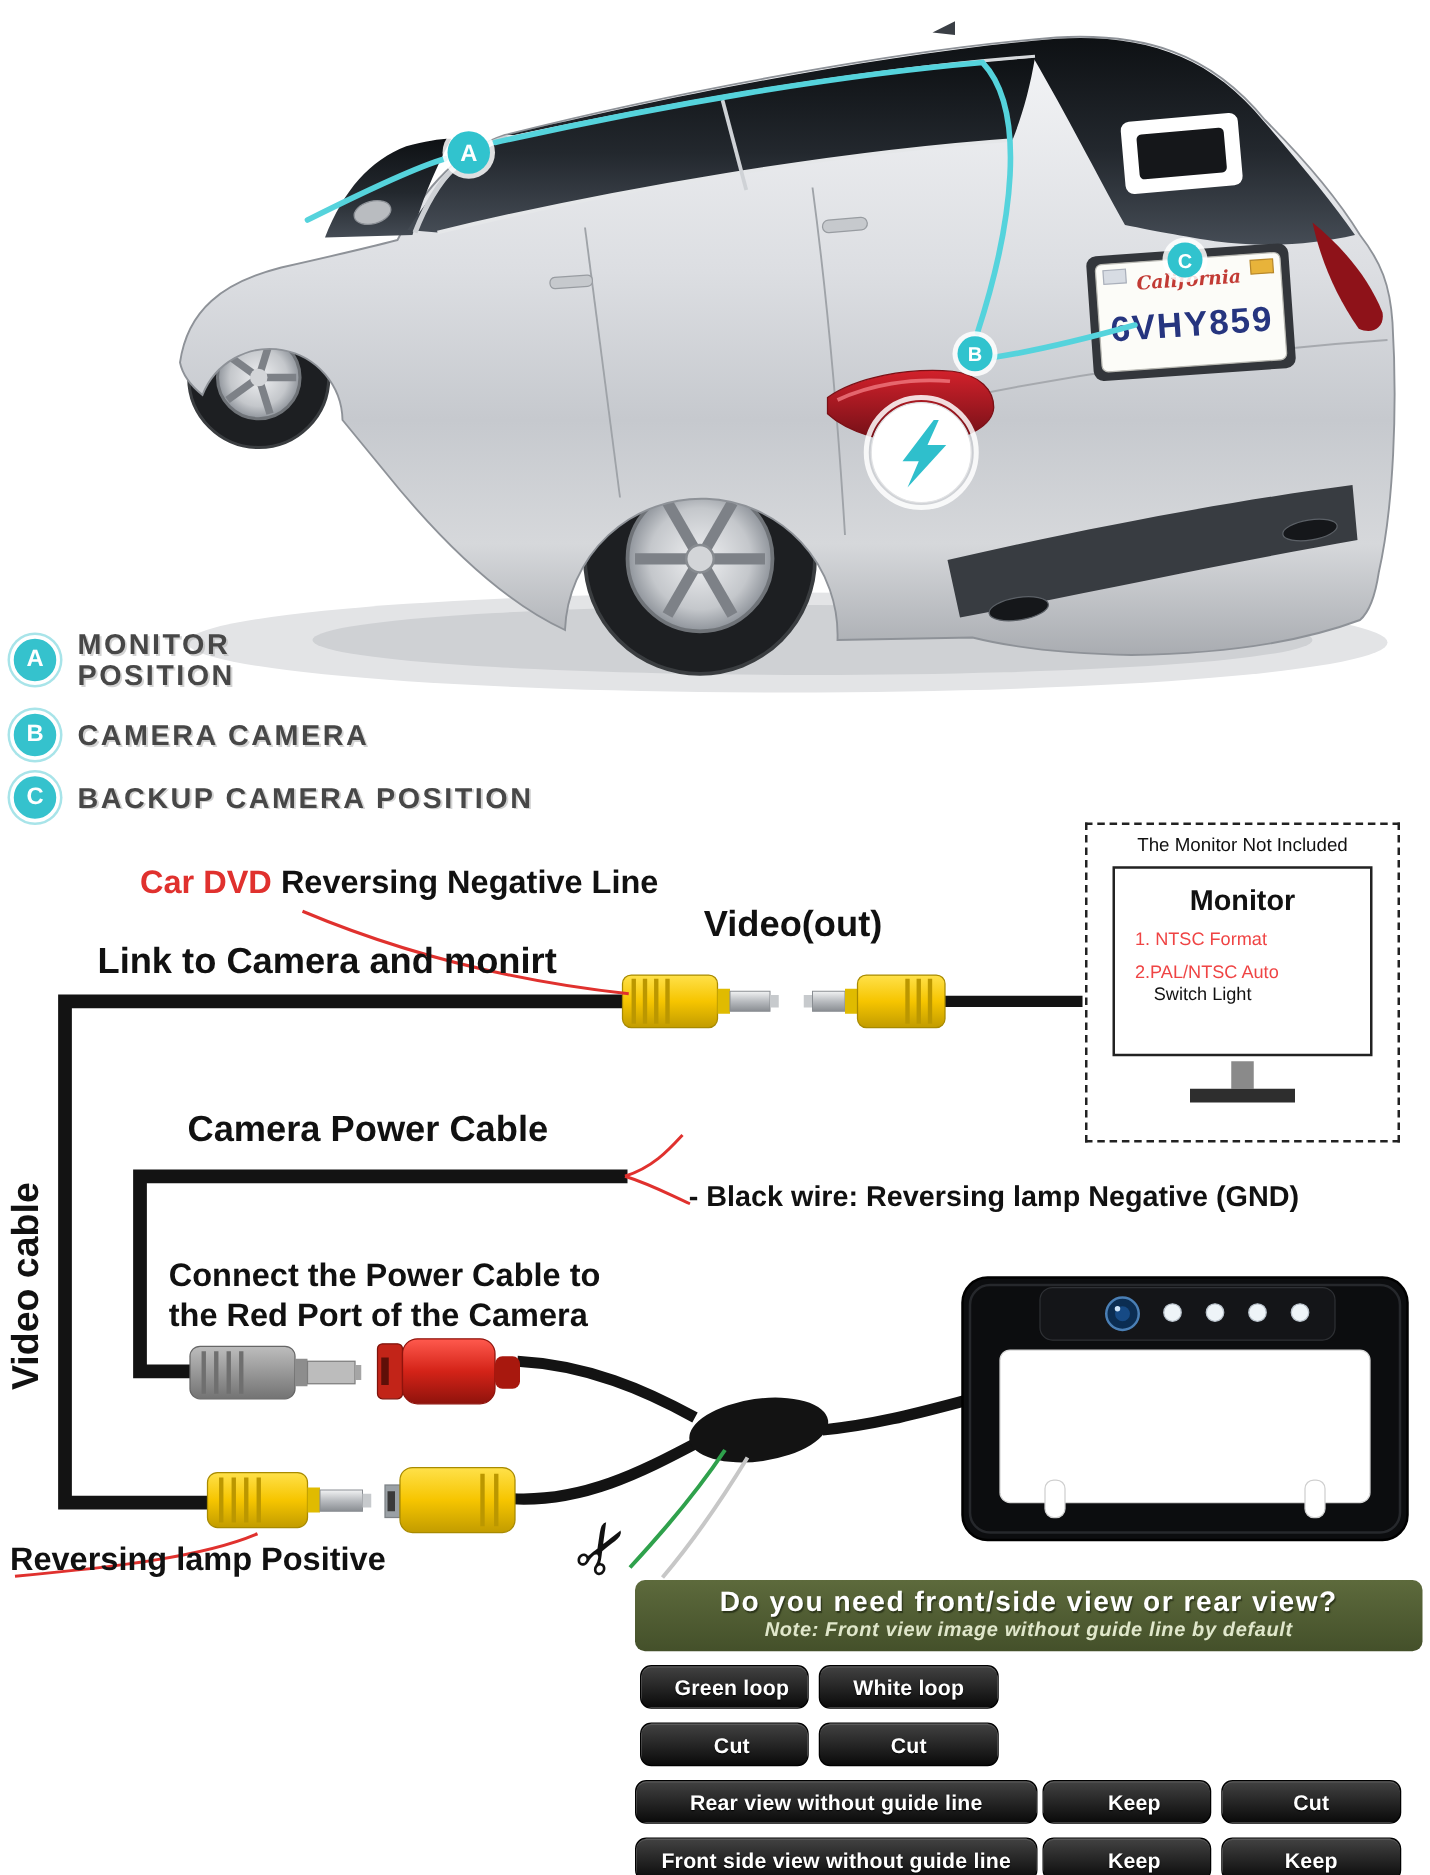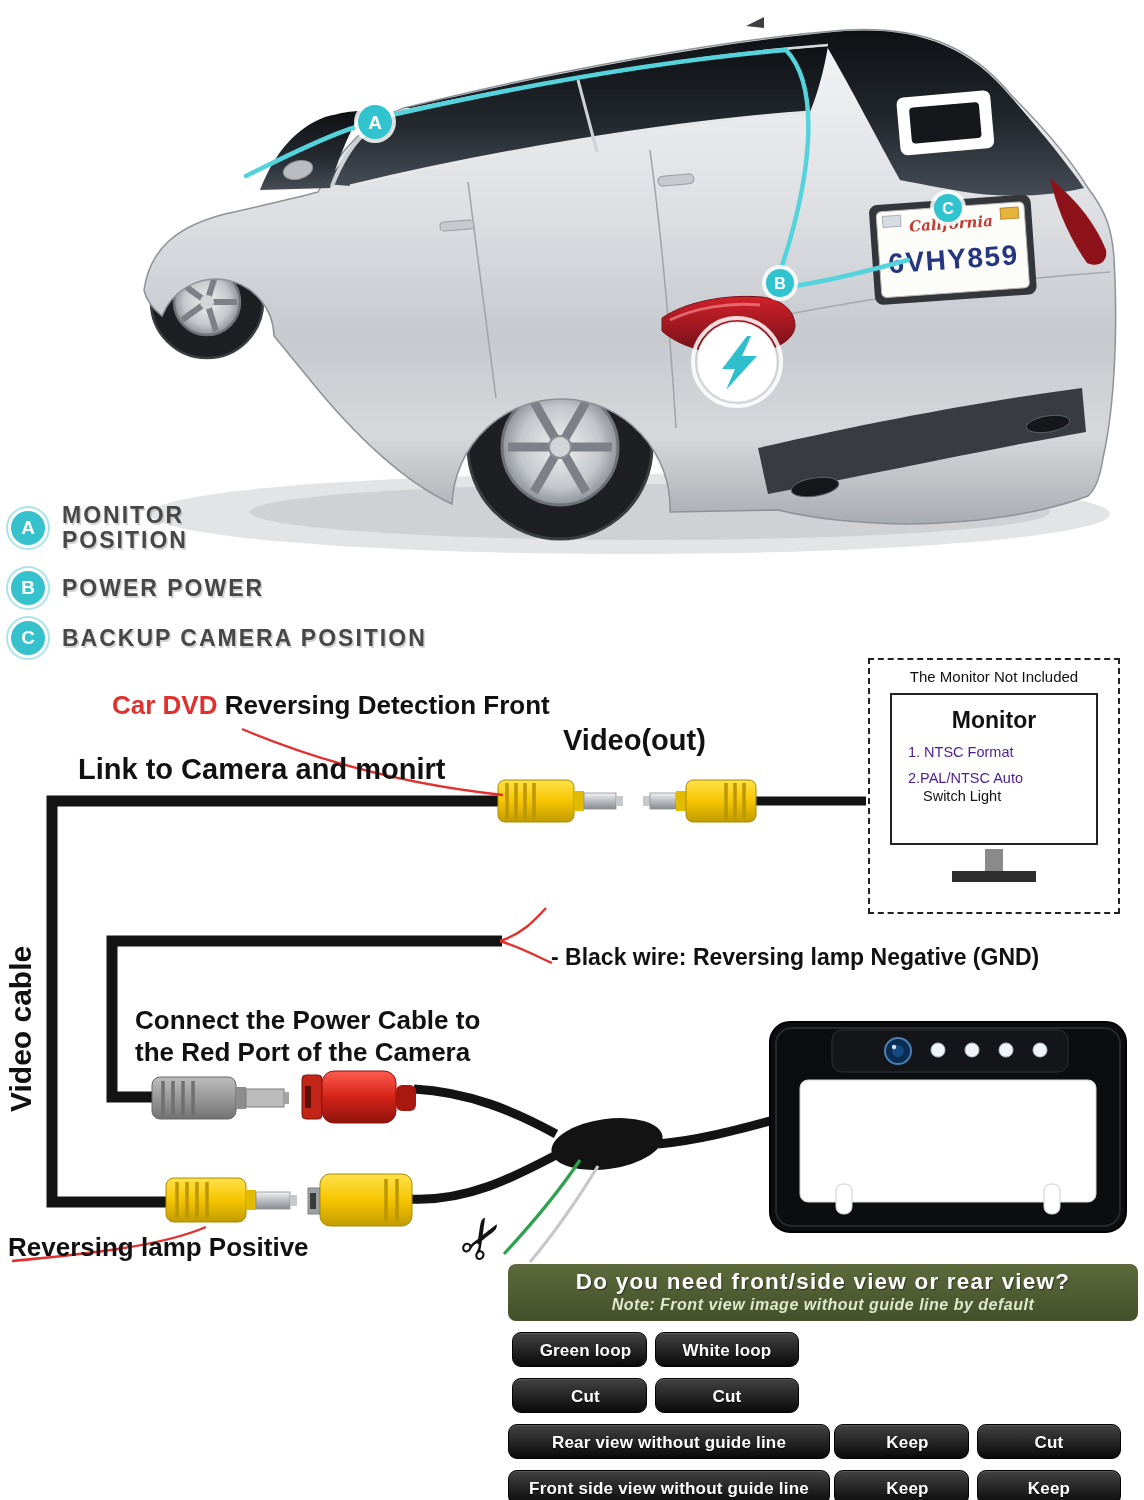"POWER POWER" div { text: POWER POWER -> CAMERA CAMERA }
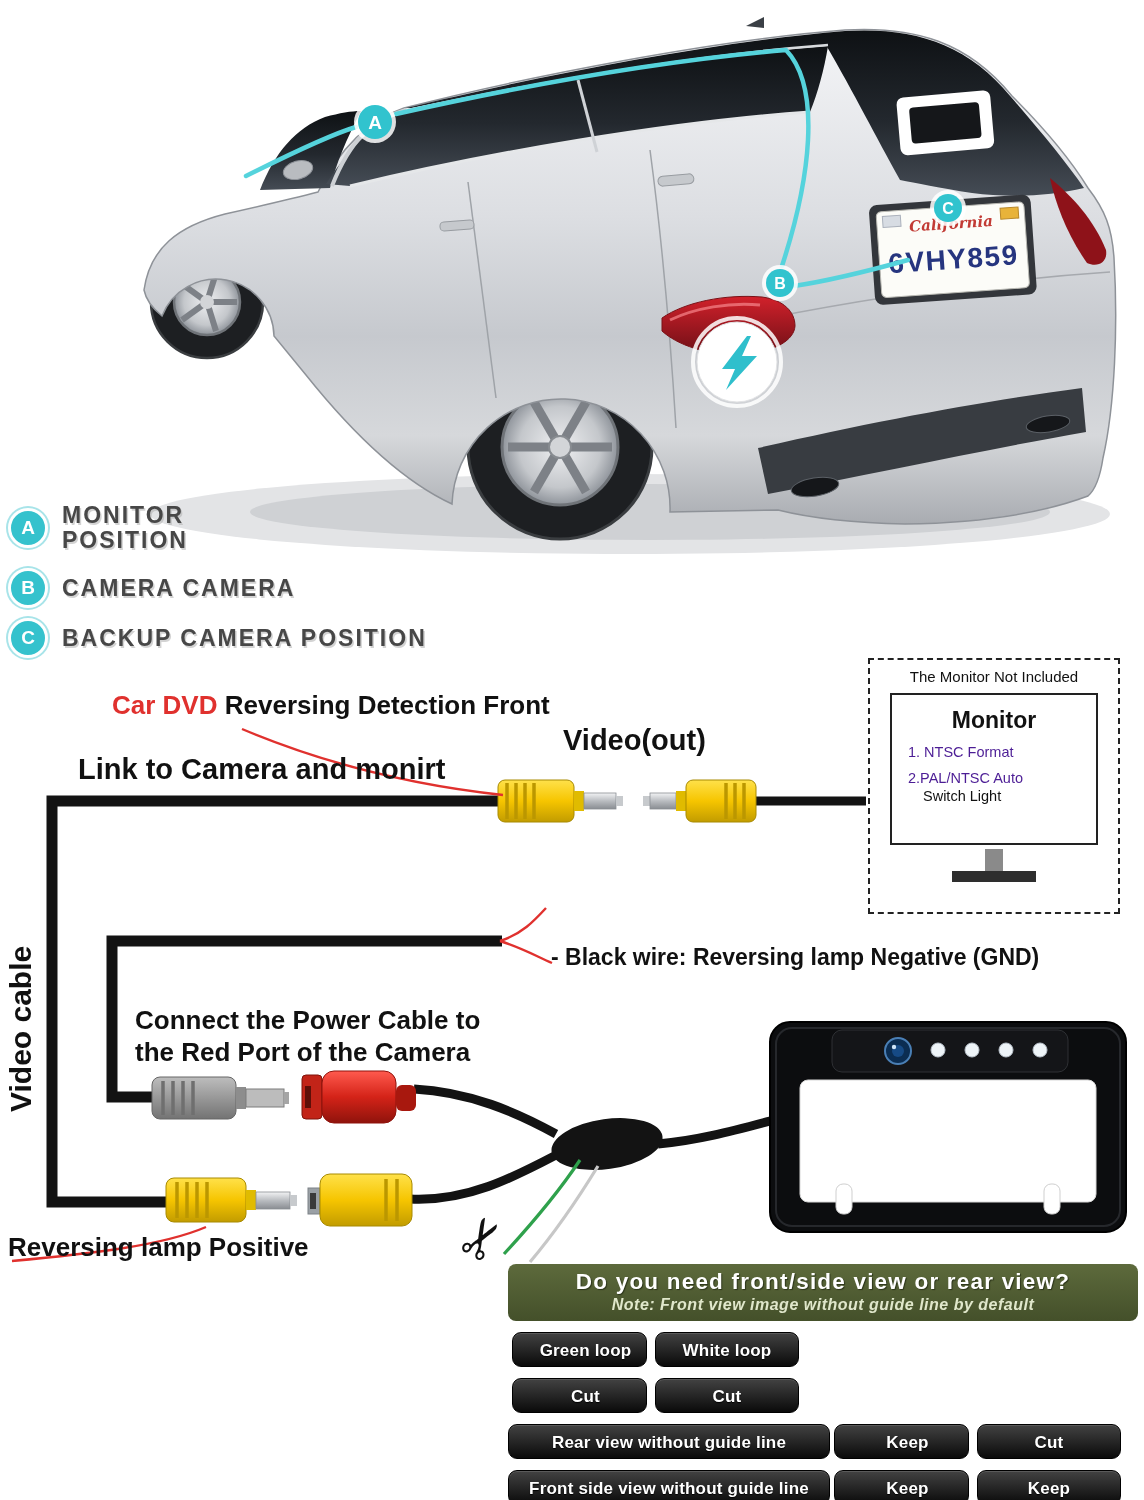"Reversing Detection Front" span { text: Detection Front -> Negative Line }
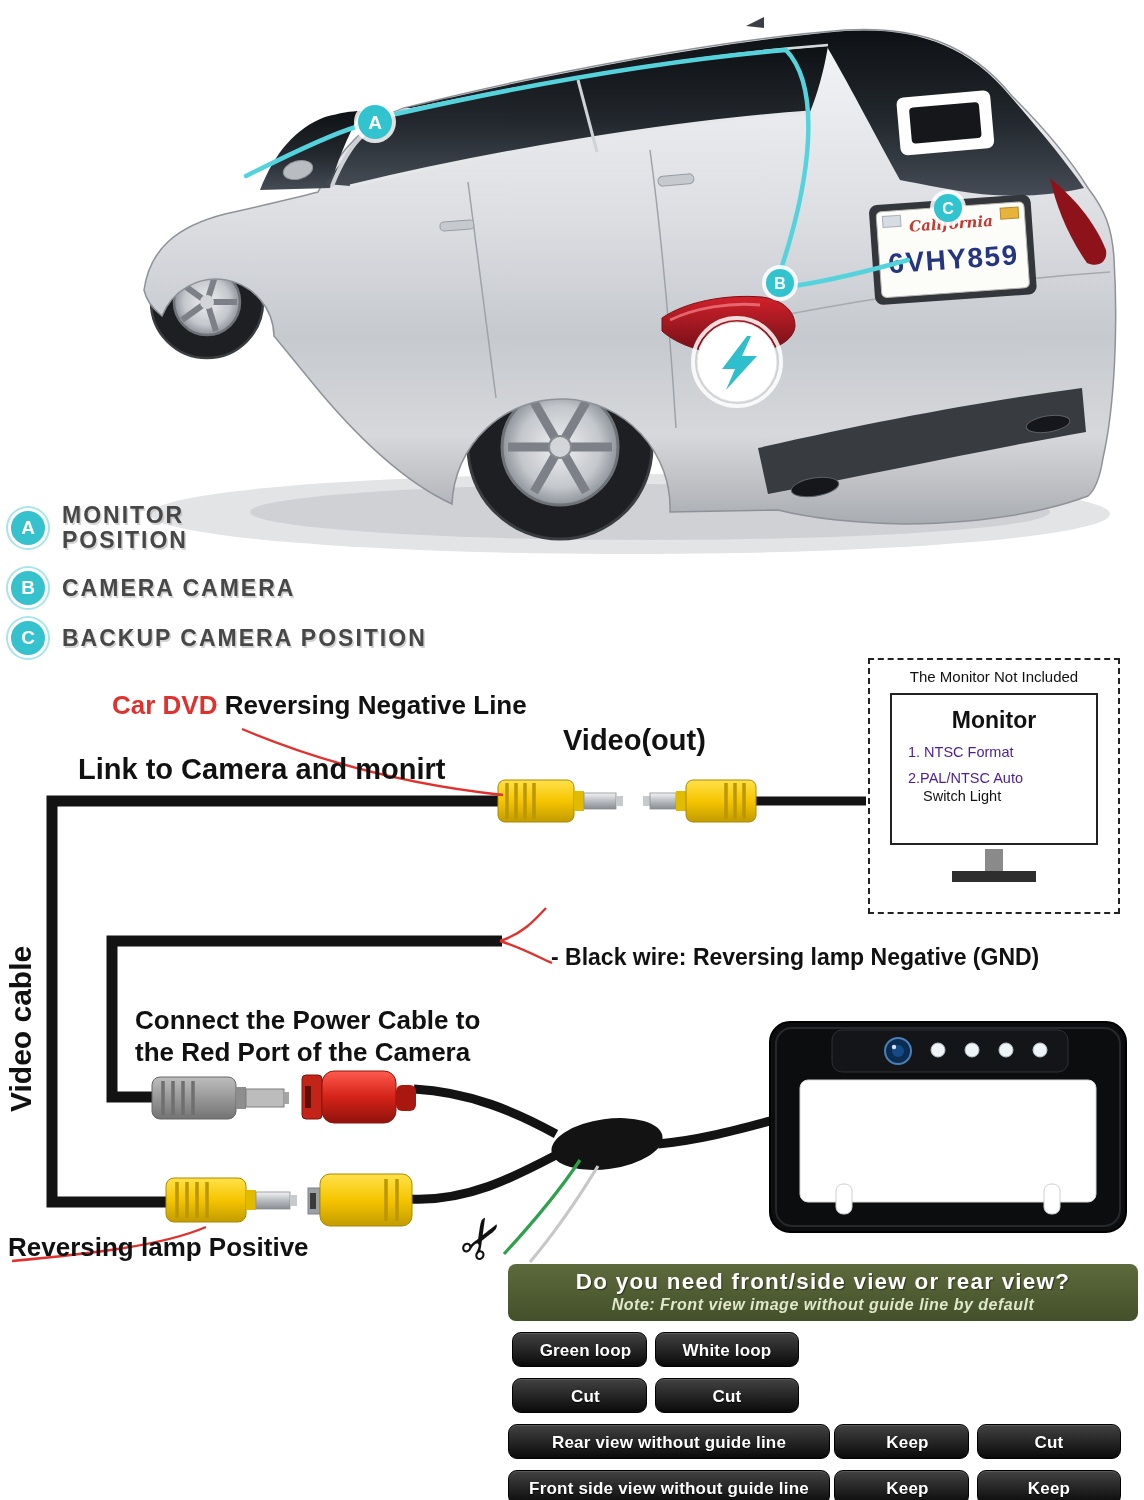"1. NTSC Format" .m-item { color: #4c1d95 -> #ef4444 }
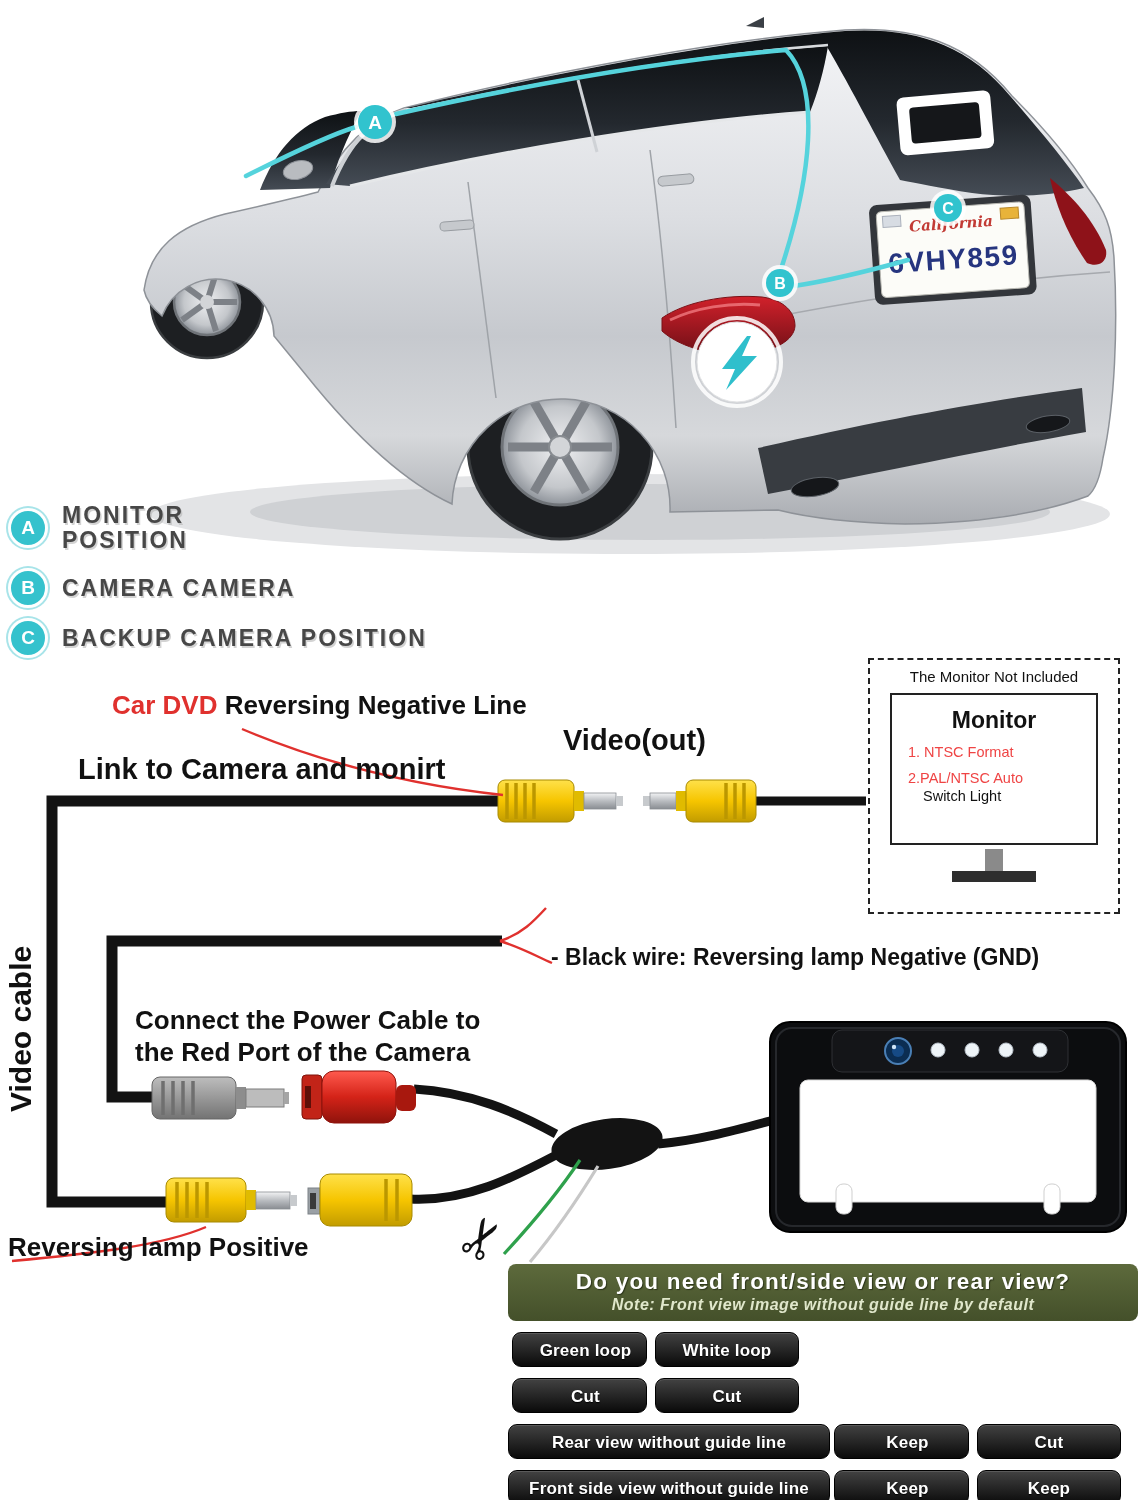"Camera Power Cable" div.dlabel { html: none -> <div>Camera Power Cable</div> }
